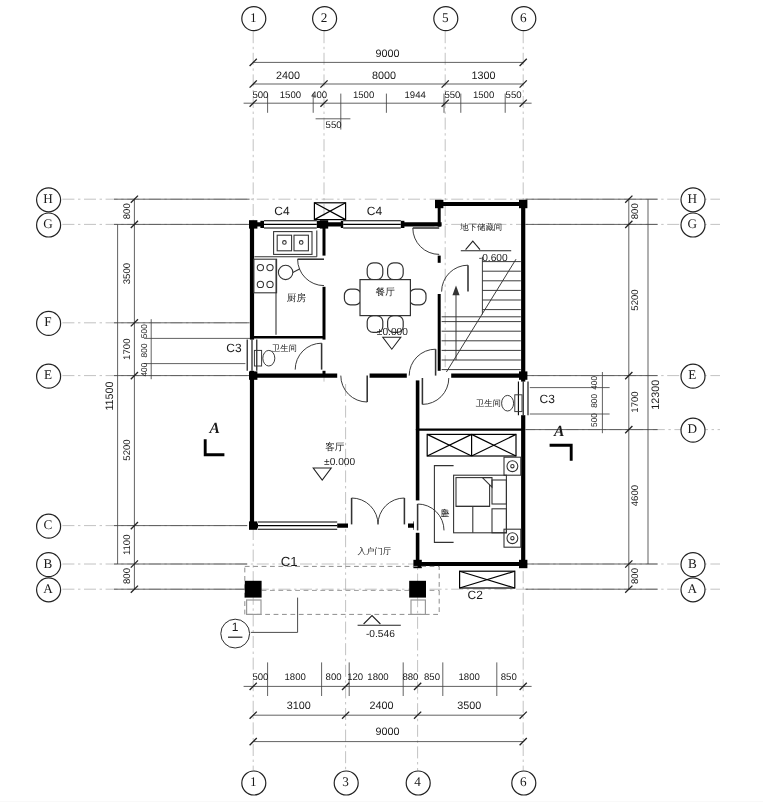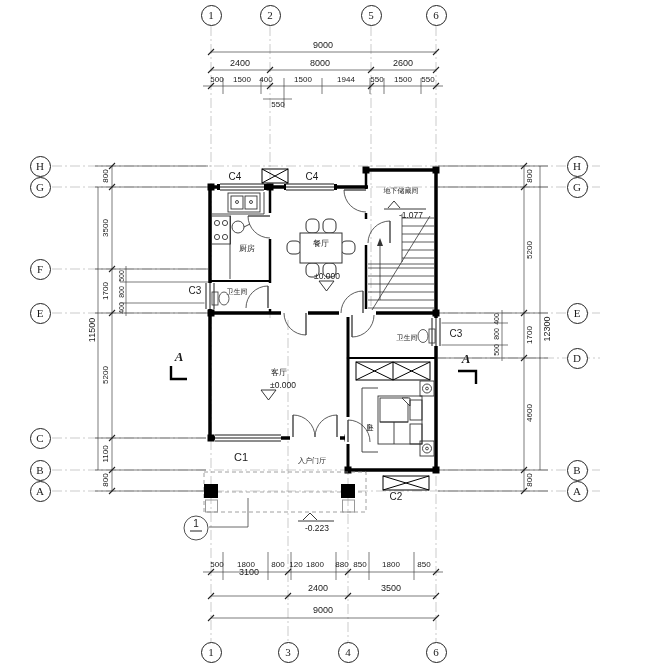"2600" div.t { text: 2600 -> 1300 }
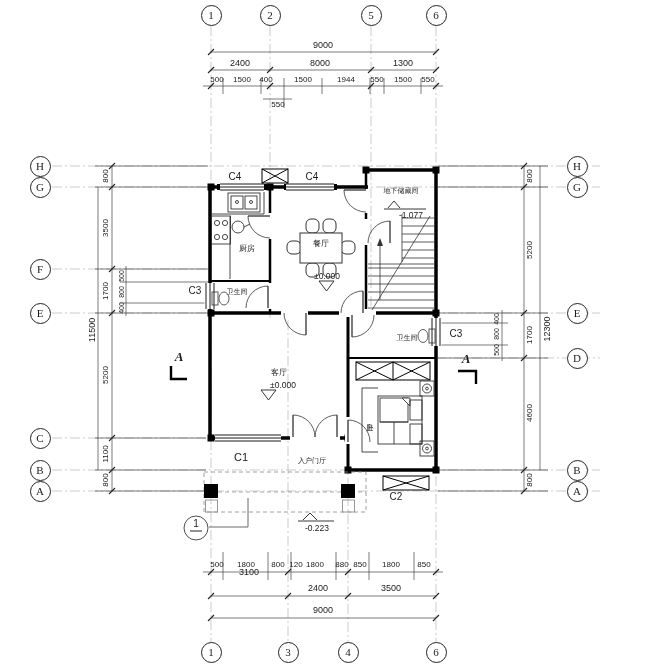"-1.077" div.t { text: -1.077 -> -0.600 }
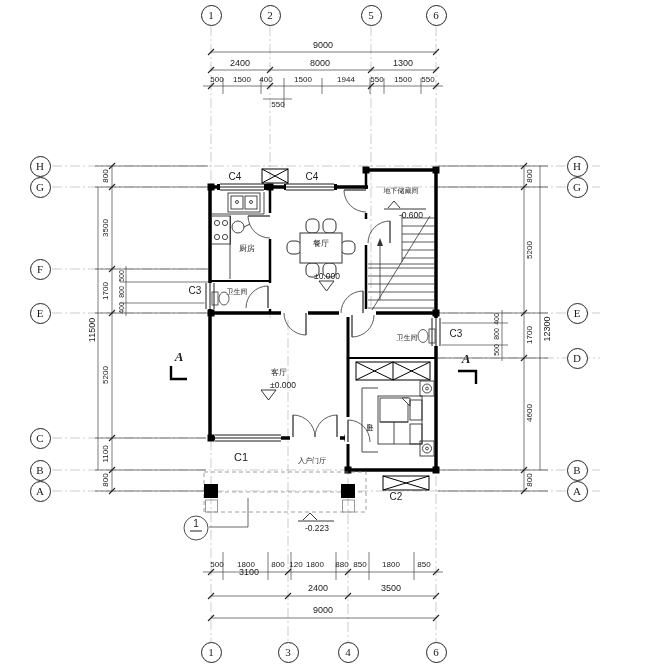"C1" div.t { top: 457px -> 469px }
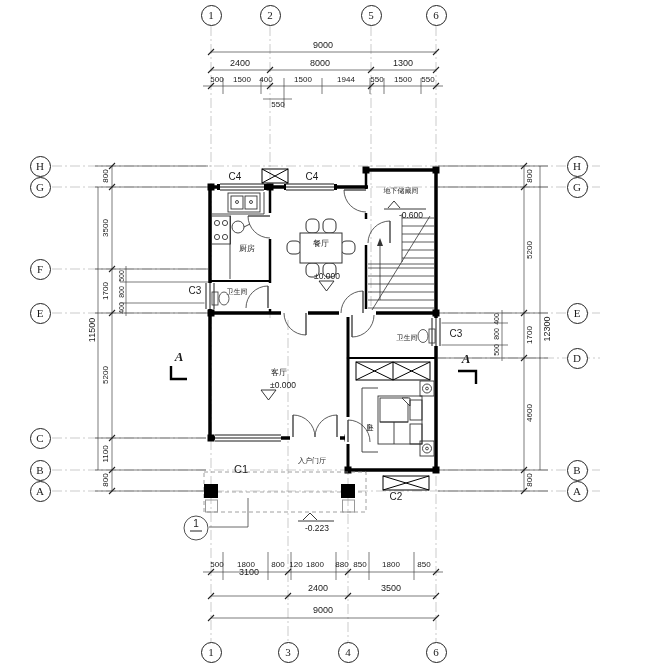"-0.223" div.t { text: -0.223 -> -0.546 }
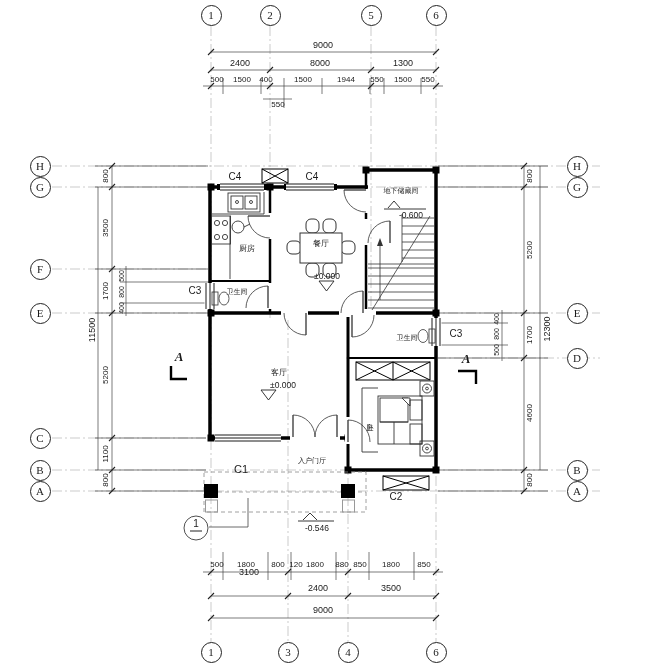"3100" div.t { top: 572px -> 588px }
